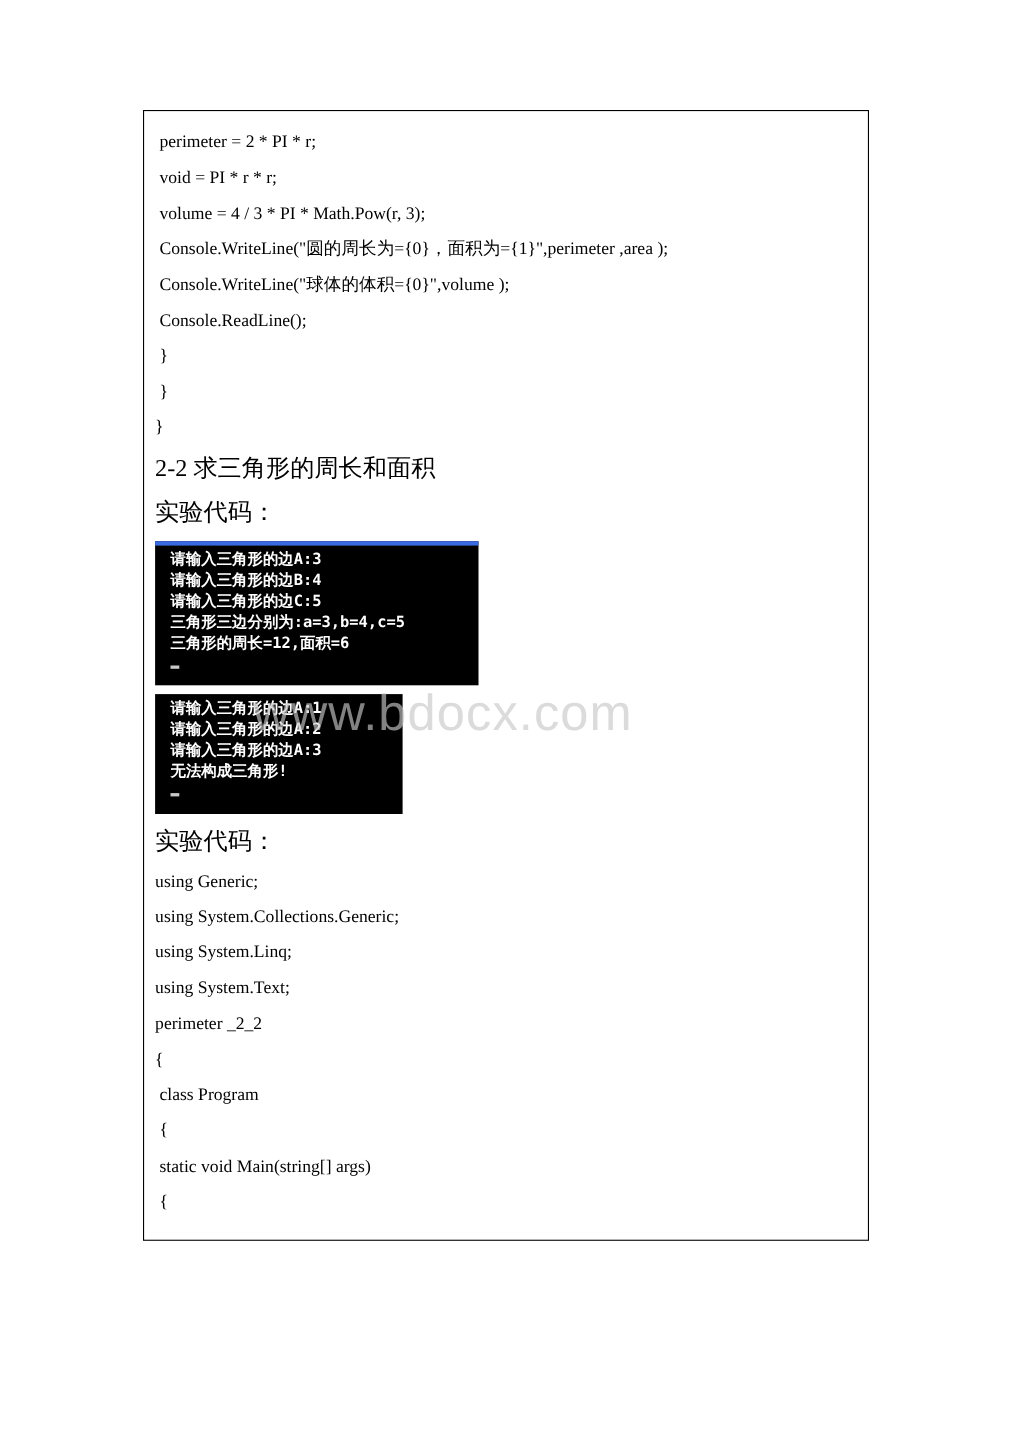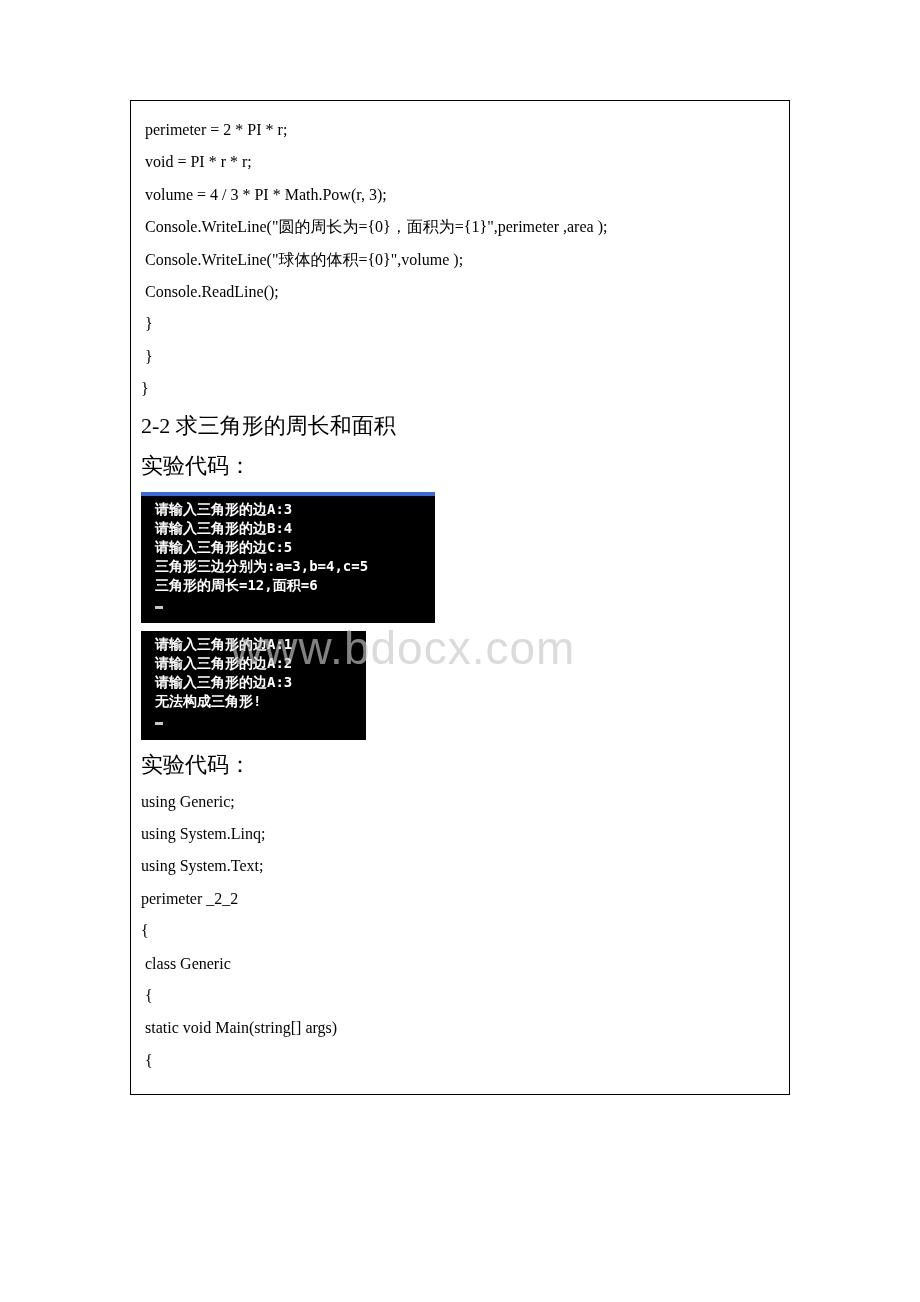"using System.Collections.Generic;" div.code-line { html: none -> <div>using System.Collections.Generic;</div> }
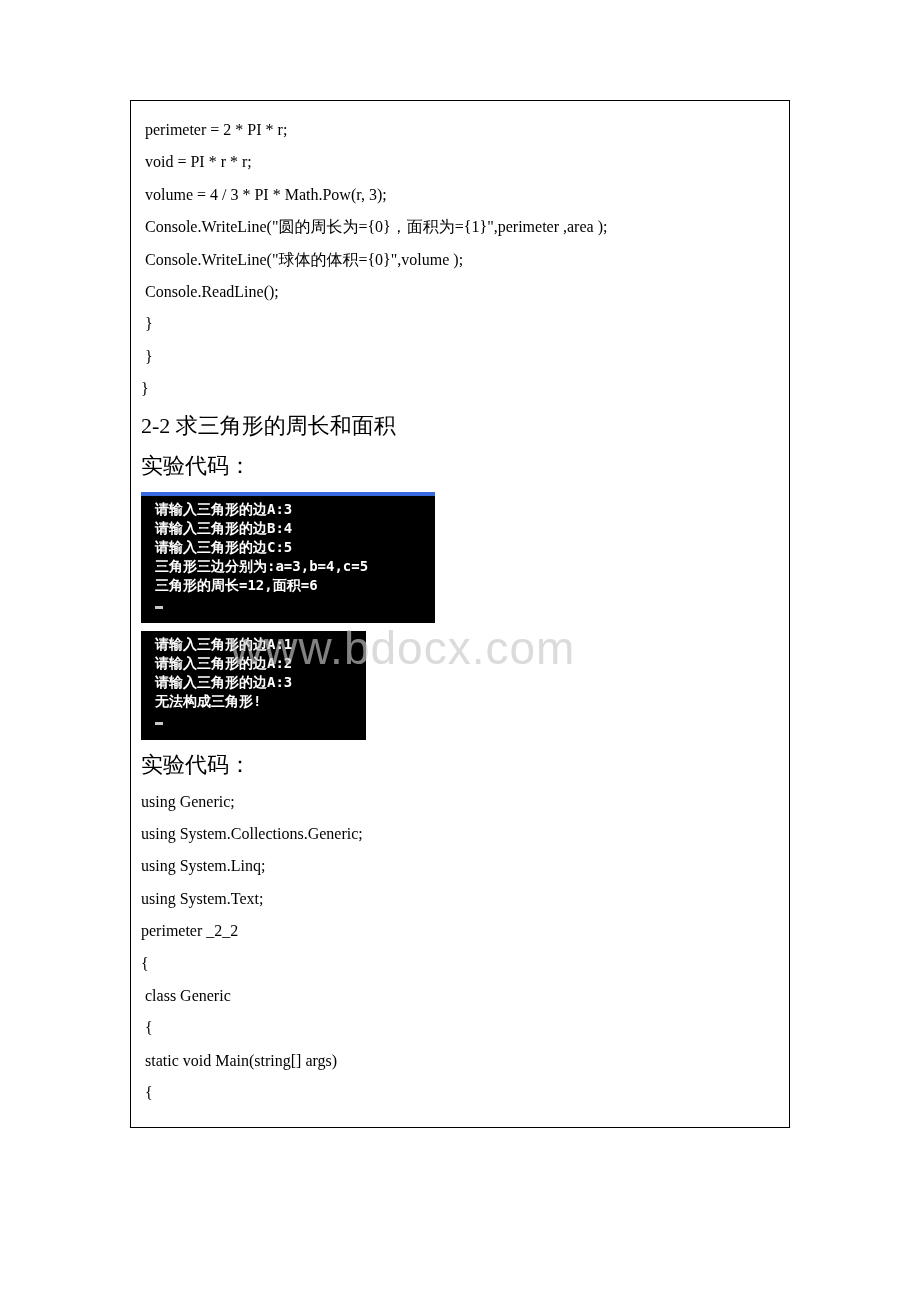"class Generic" div.code-line { text: Generic -> Program }
